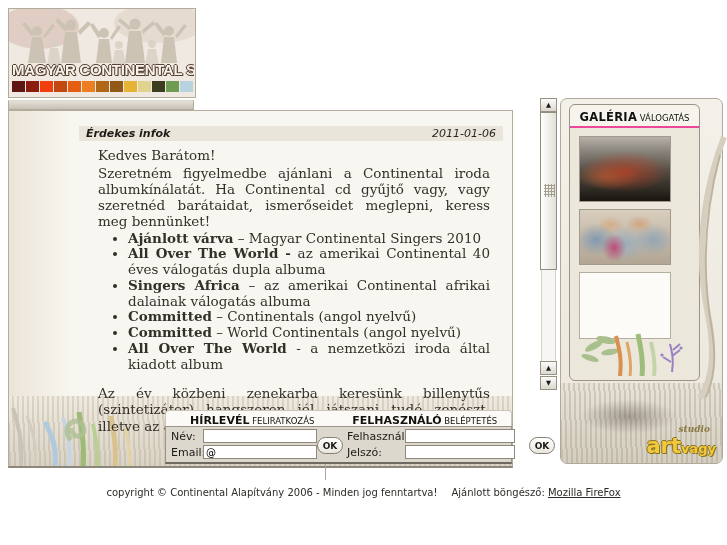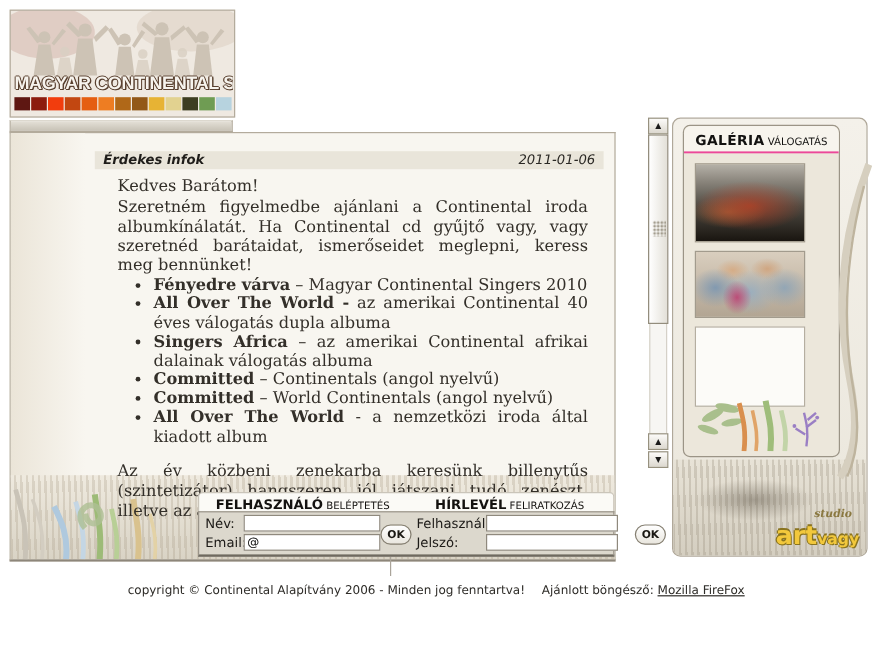"Fényedre várva" b { text: Fényedre -> Ajánlott }
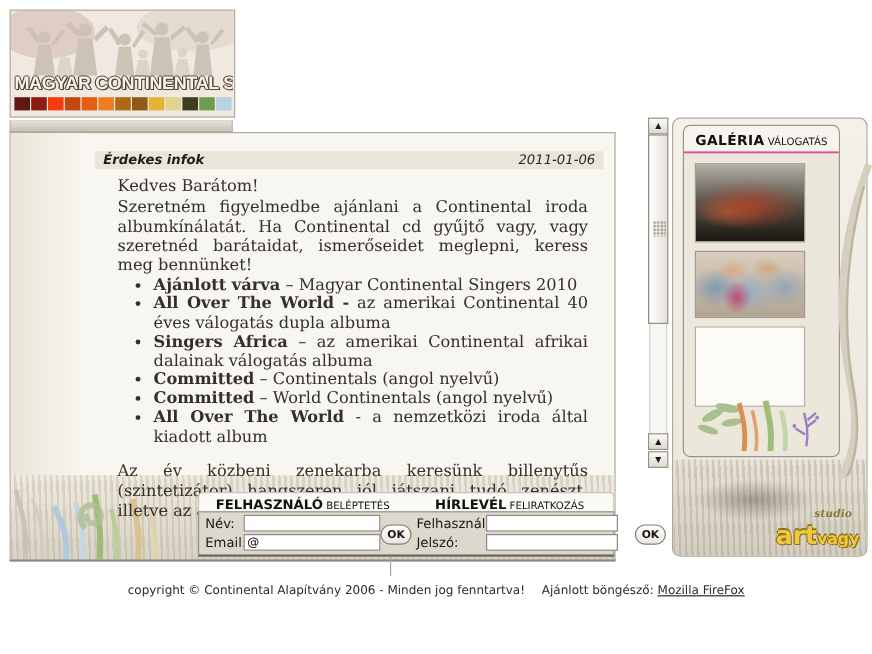"FELHASZNÁLÓ BELÉPTETÉS" div.fh { order: before "HÍRLEVÉL FELIRATKOZÁS" -> after "HÍRLEVÉL FELIRATKOZÁS" }
